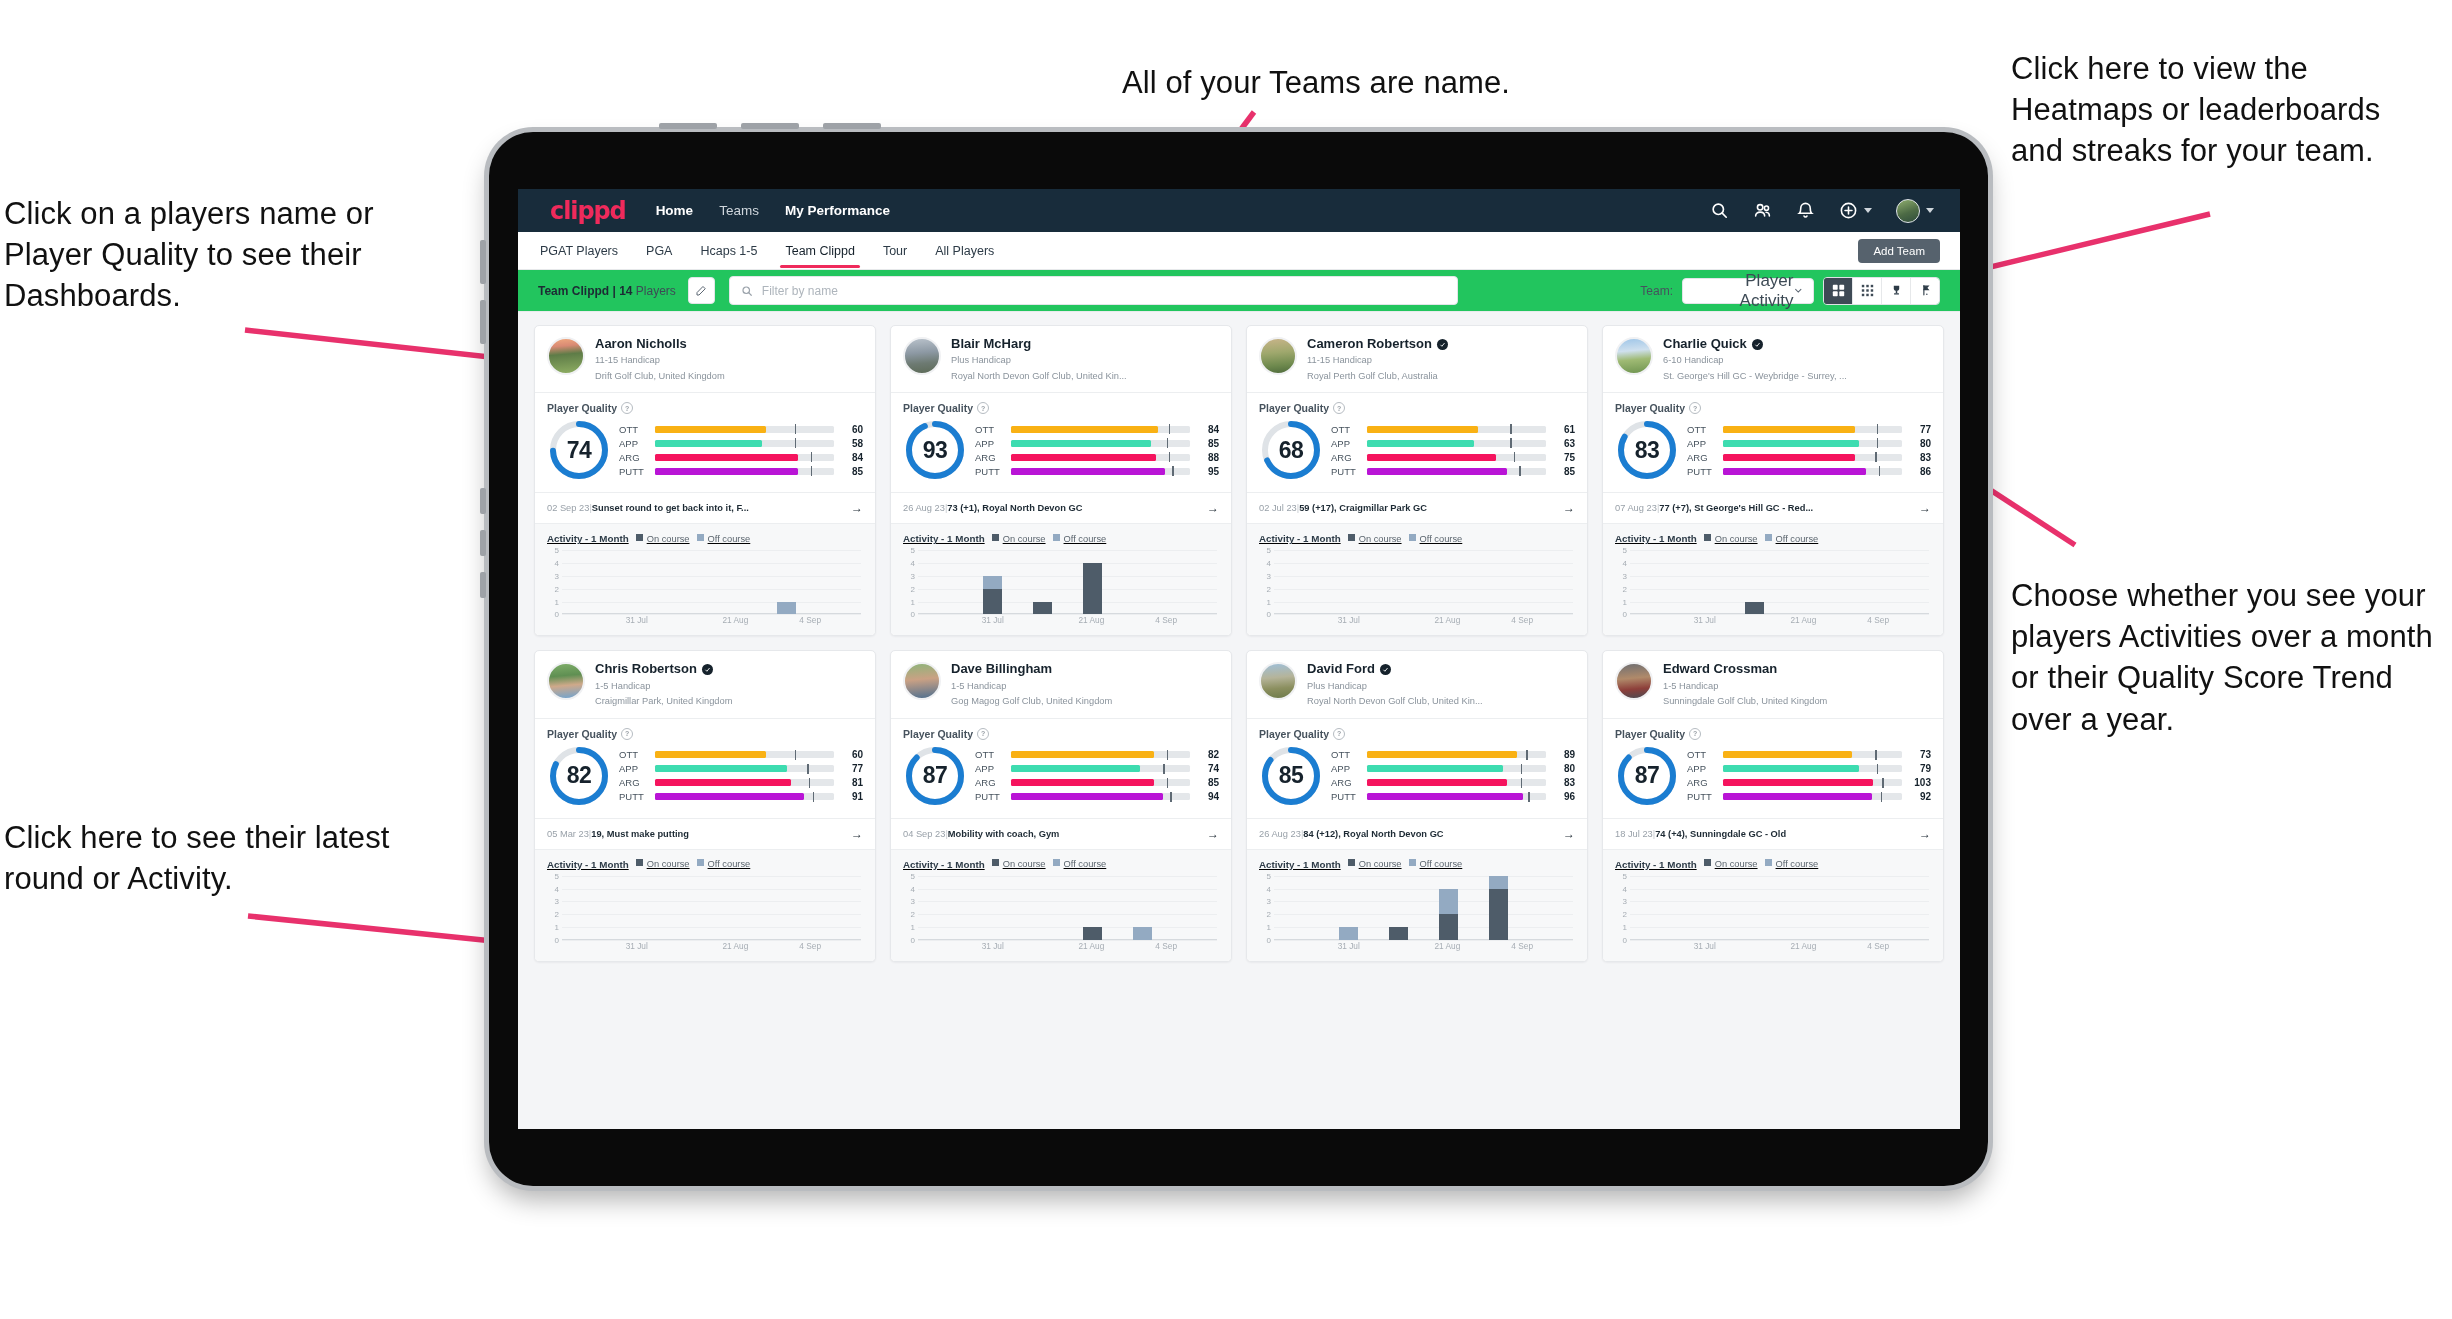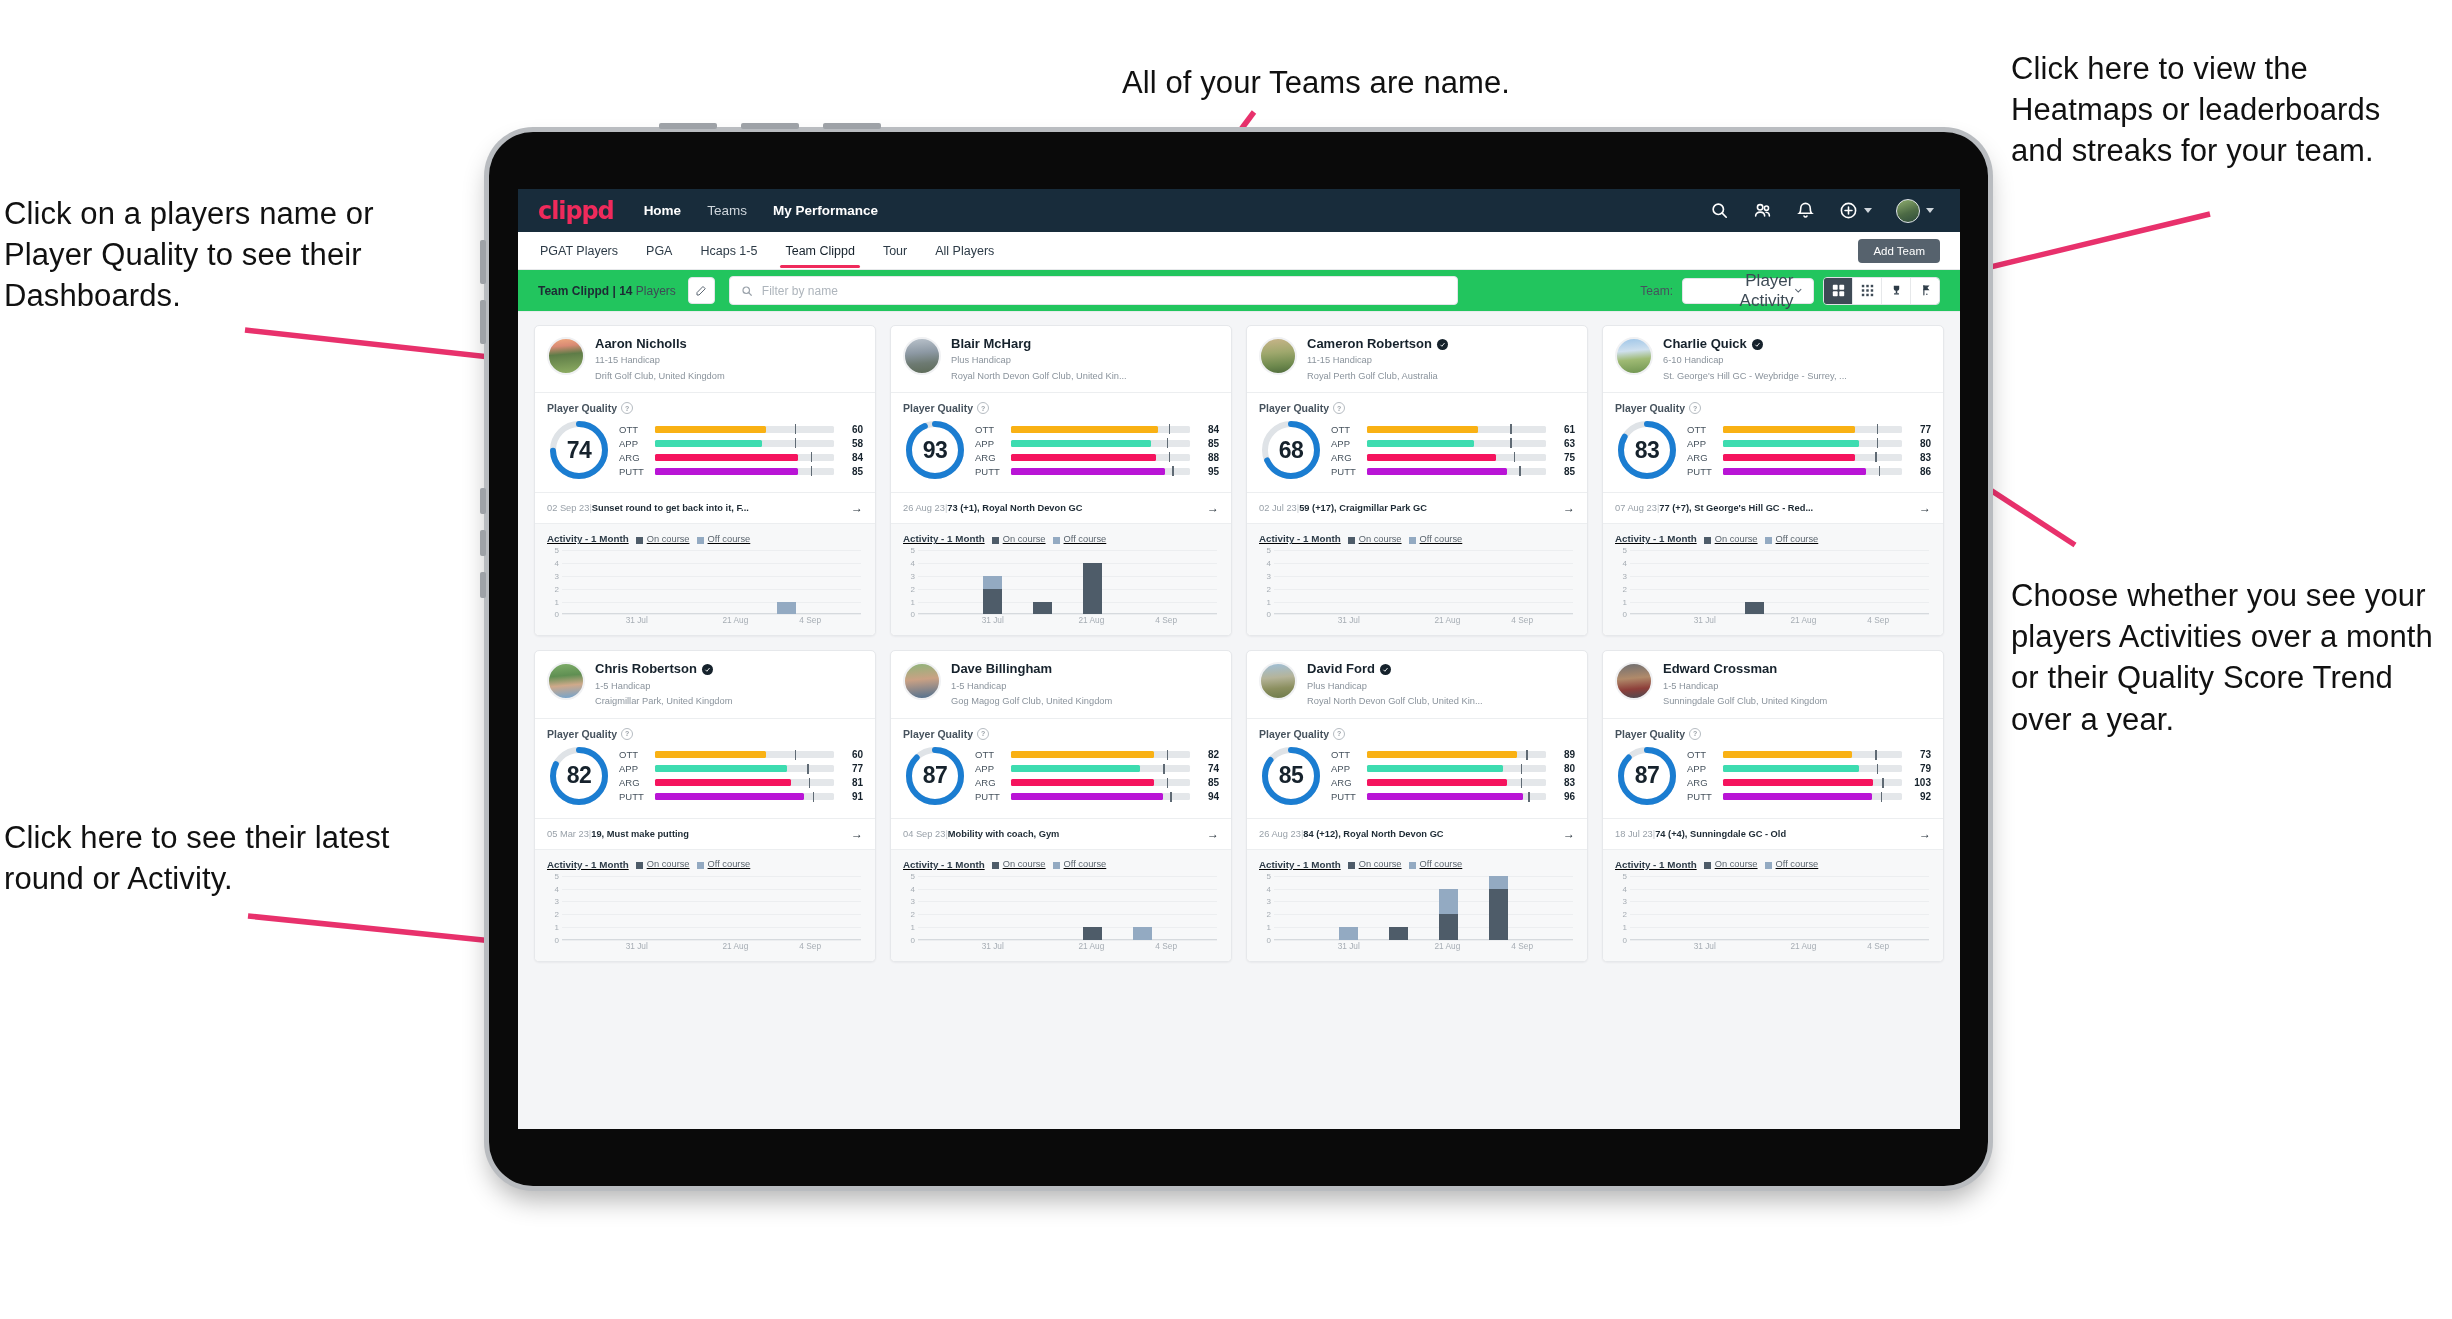"clippd" .navbar { padding: 0 26px 0 20px -> 0 26px 0 32px }
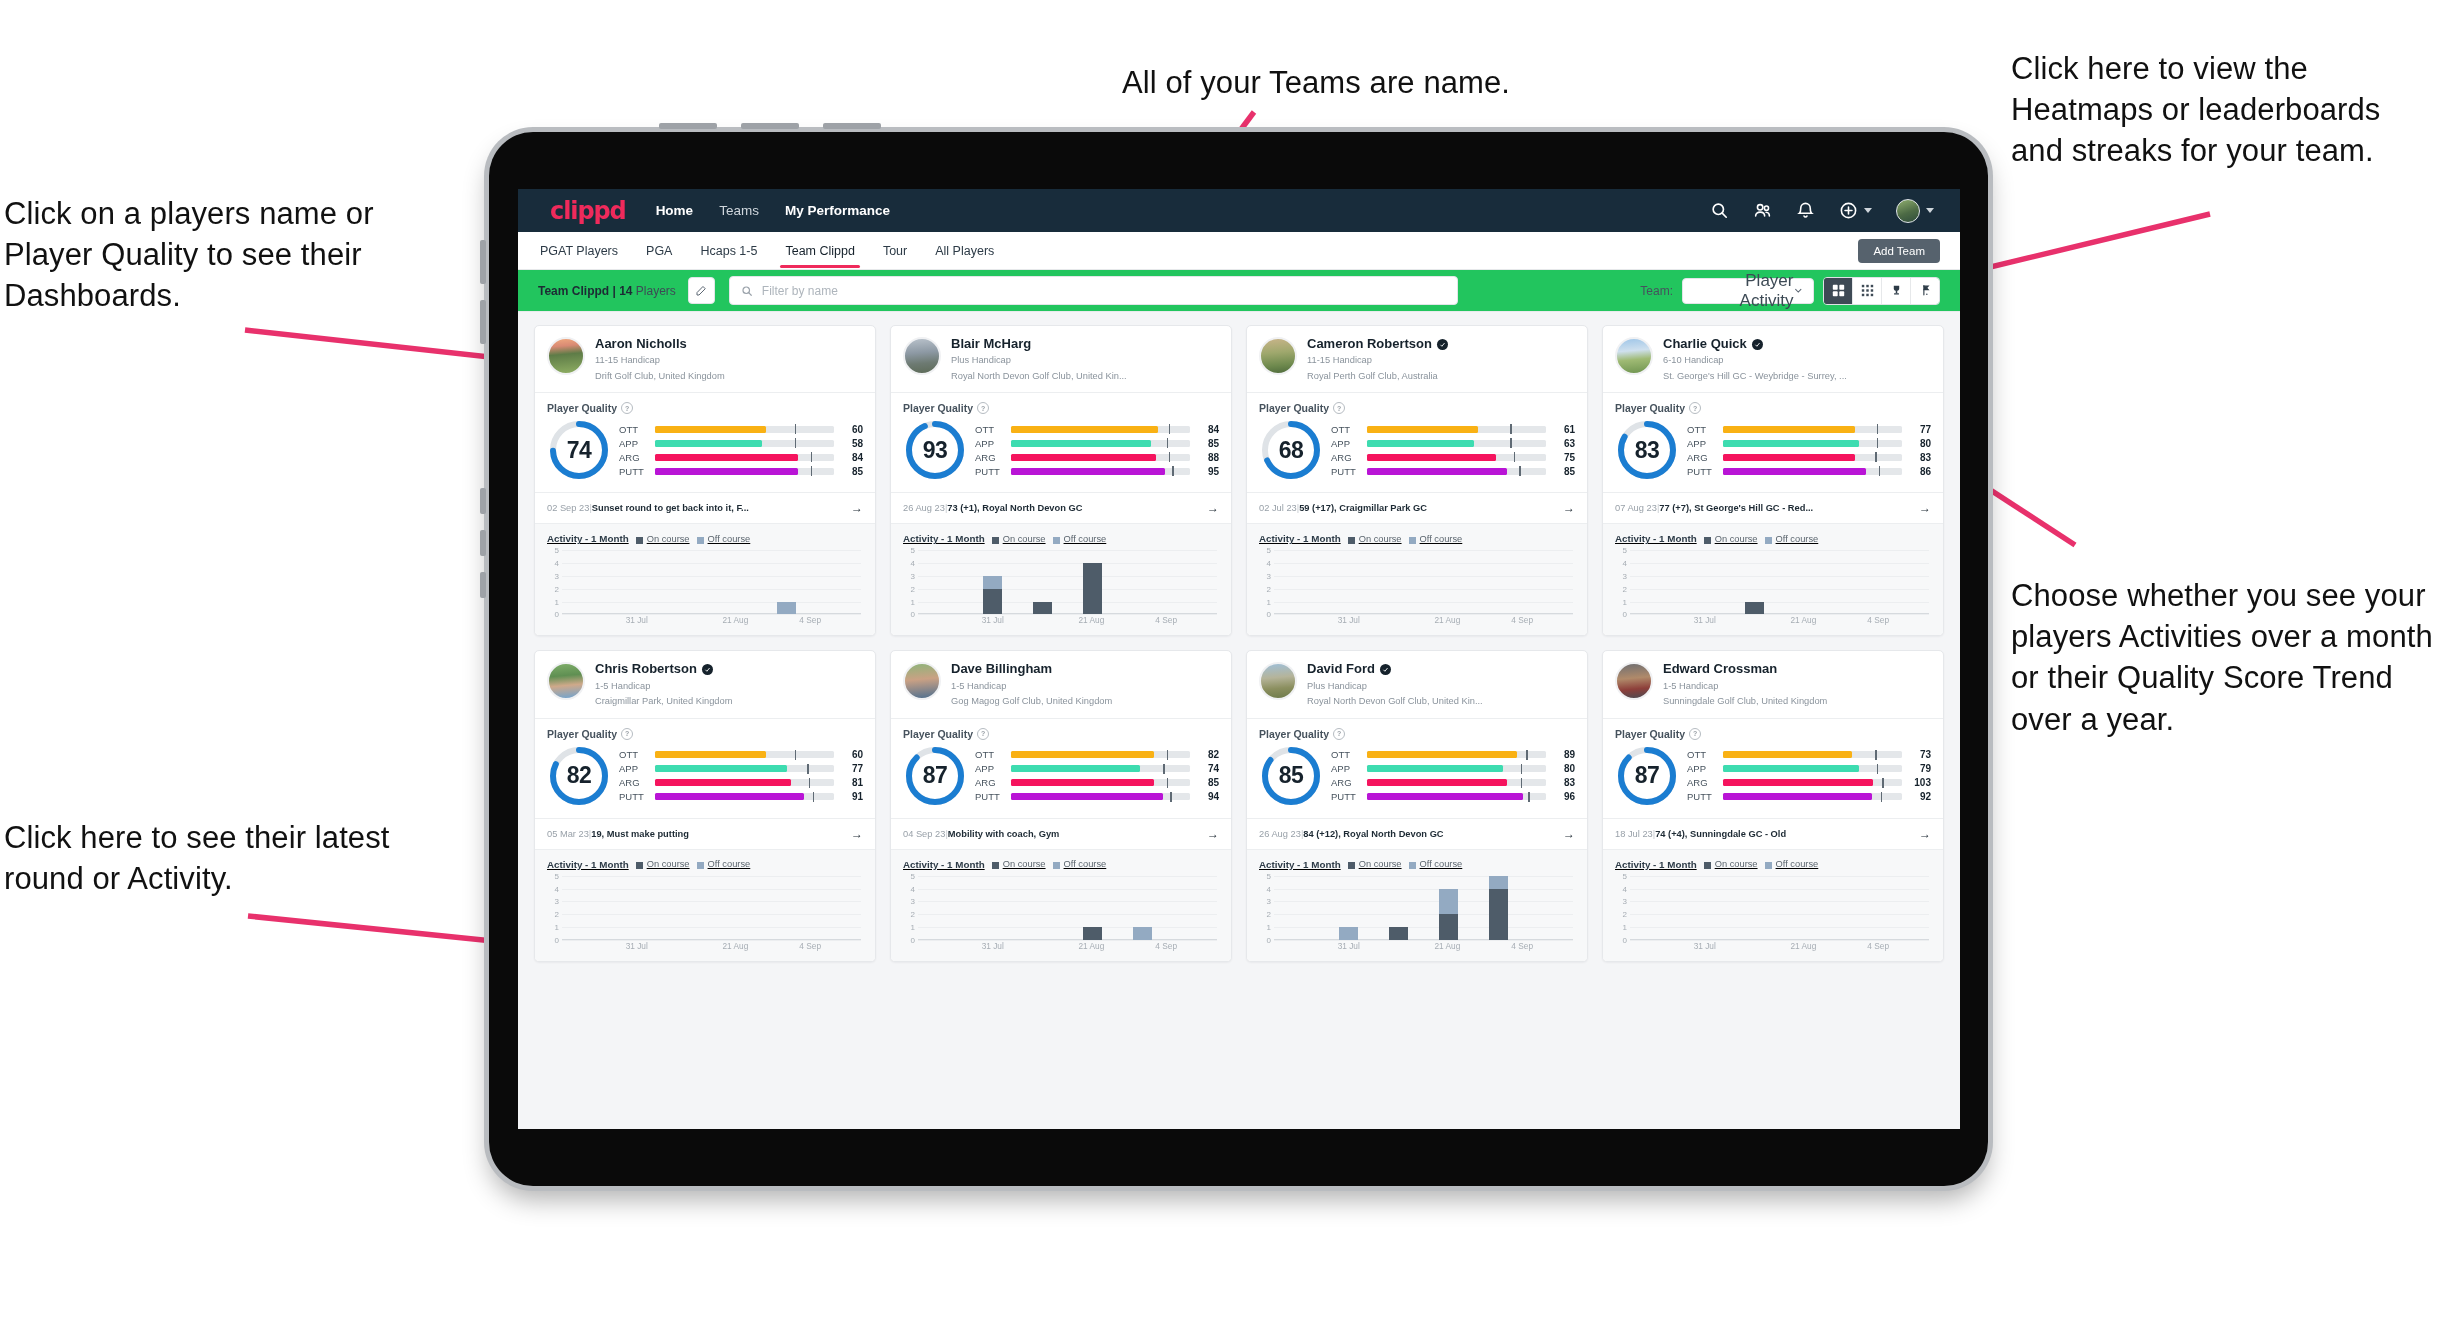"On course" .legend { align-items: flex-end -> flex-start }
